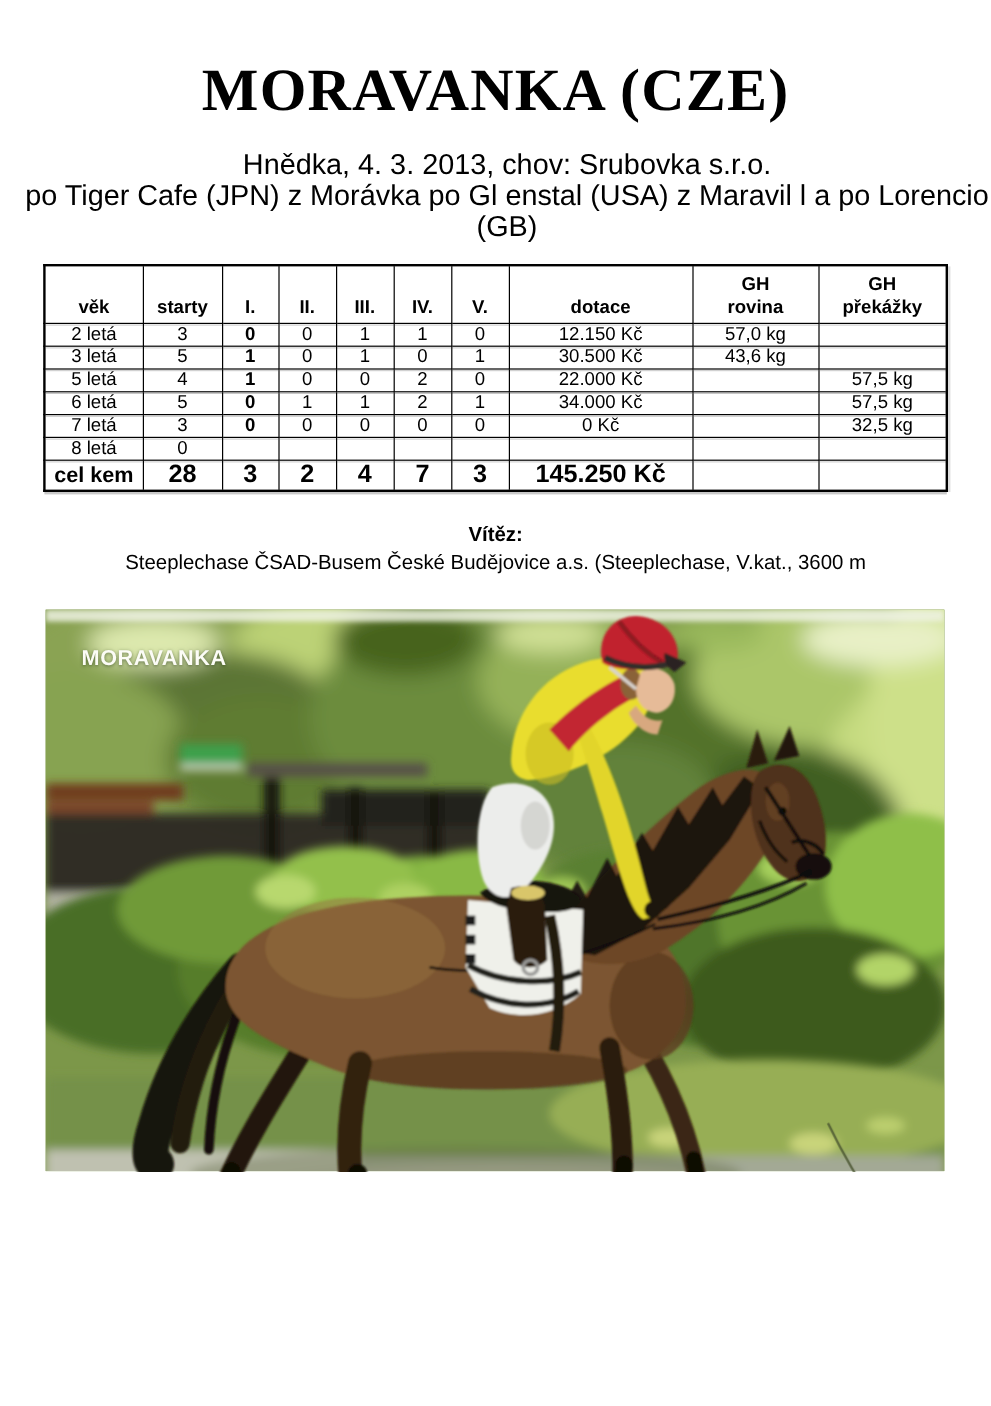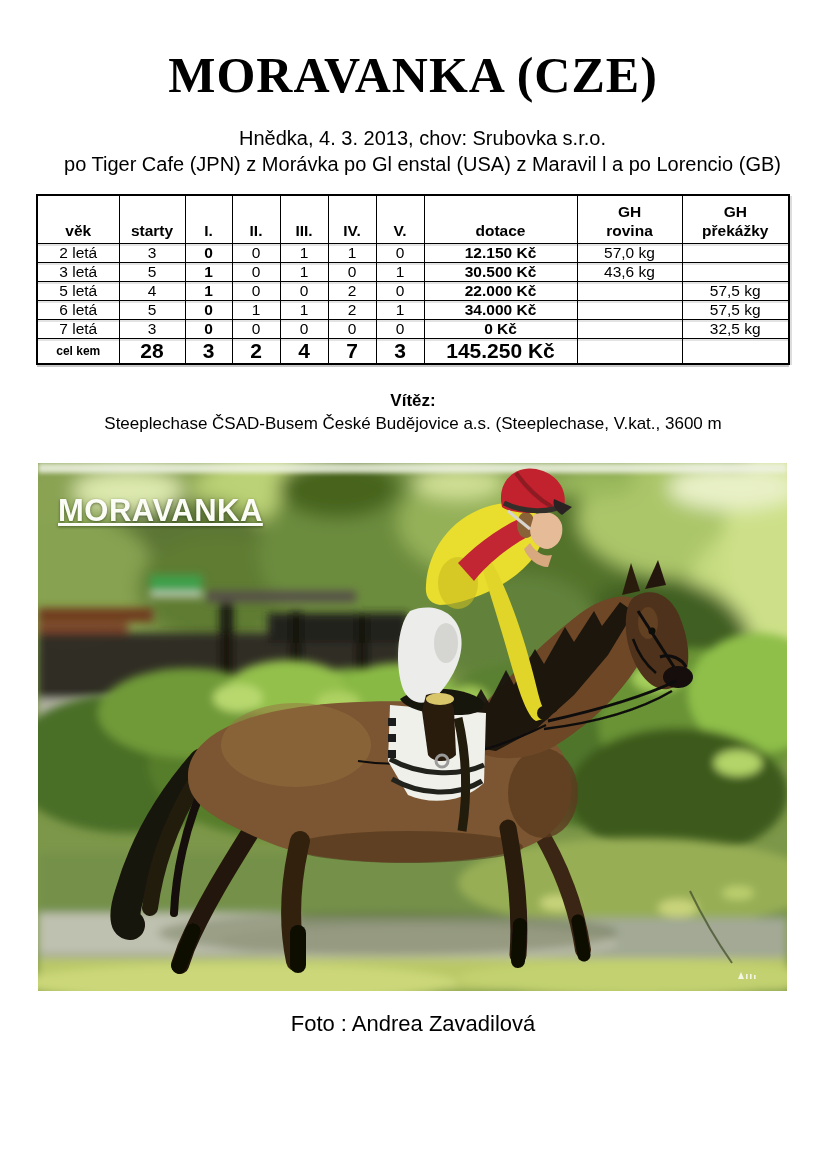"MORAVANKA (CZE)" .page { height: 1172px -> 976px }
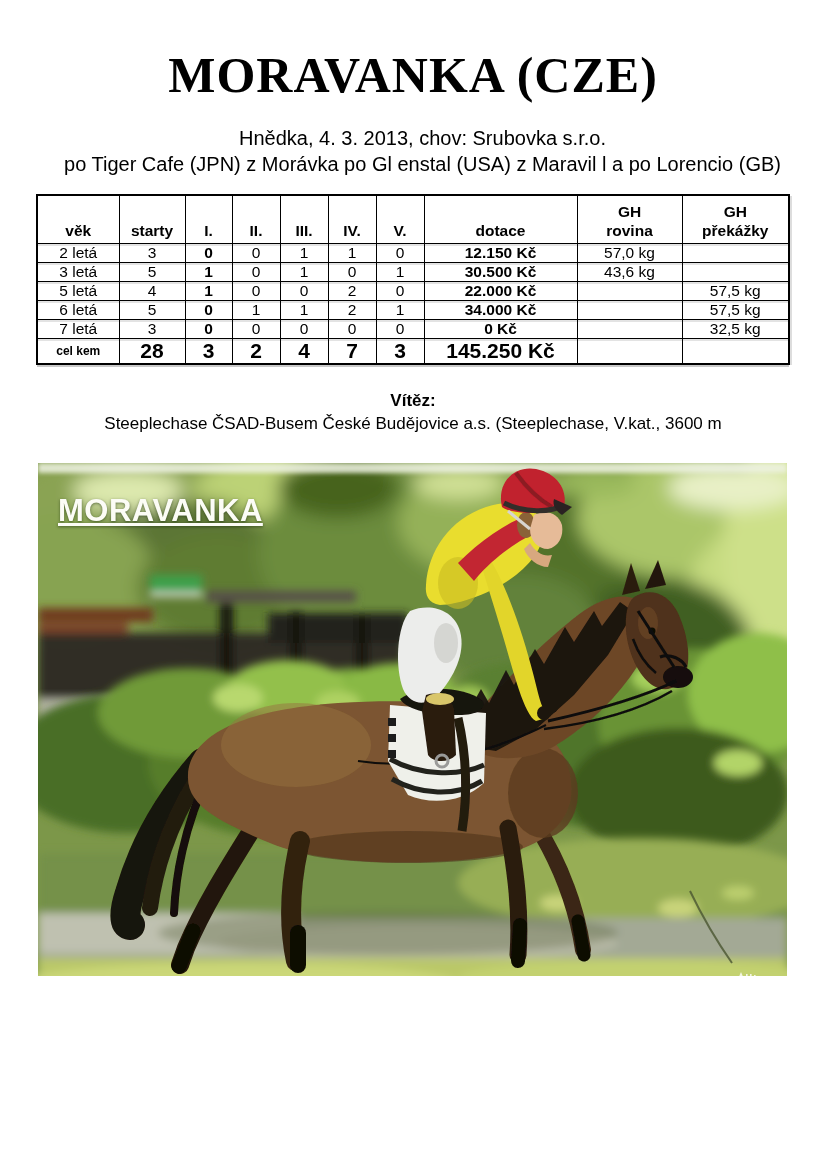"Hnědka, 4. 3. 2013, chov:" .subtitle { font-size: 20px -> 24px }
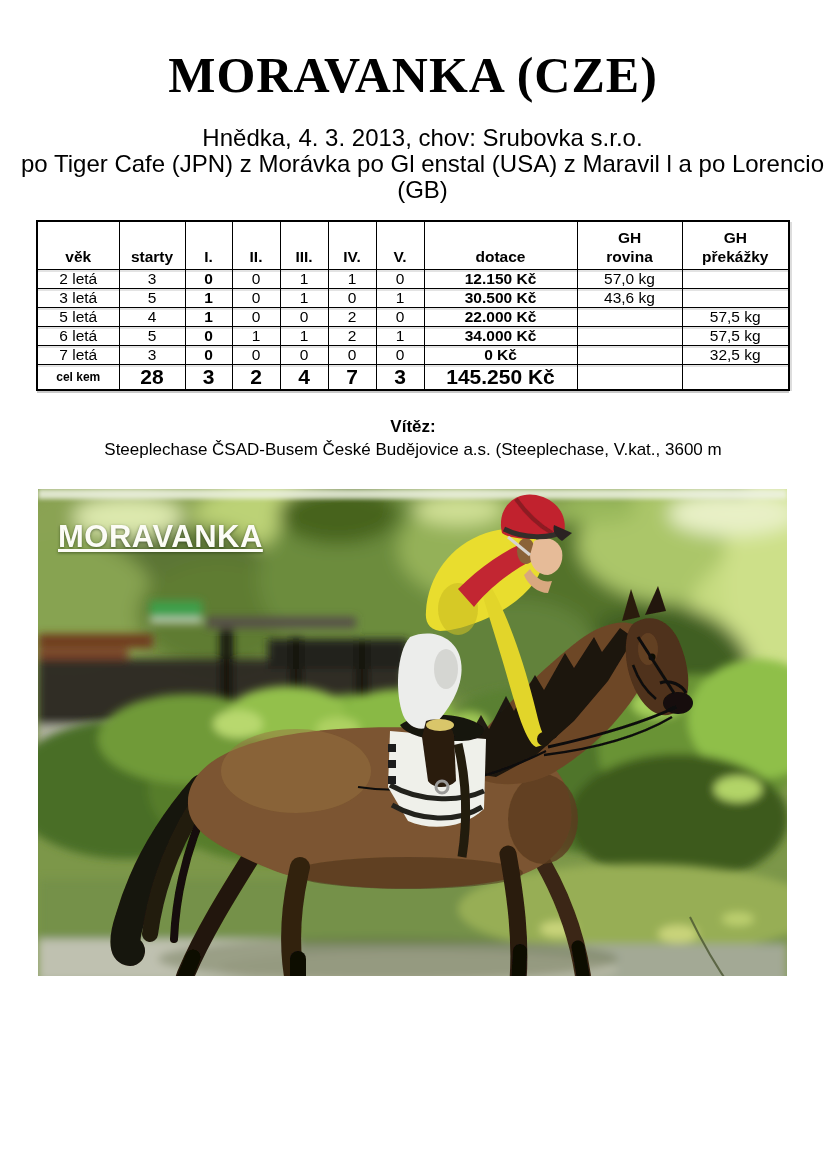"12.150 Kč" td.rt { font-weight: bold -> none }
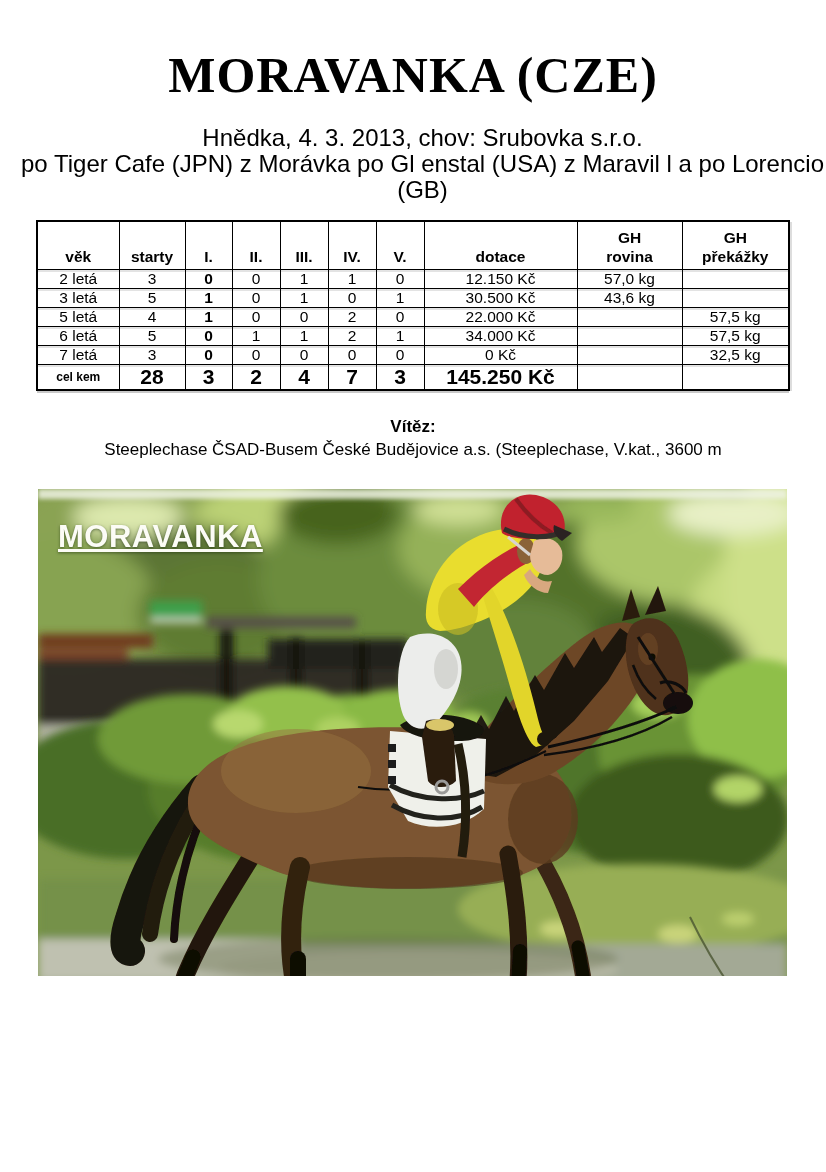"8 letá" tr { html: none -> <tr> <td>8 letá</td> <td>0</td> <td></td> <td></td> <td></td> <td></td> <td></td> <td></td> <td></td> <td></td> </tr> }
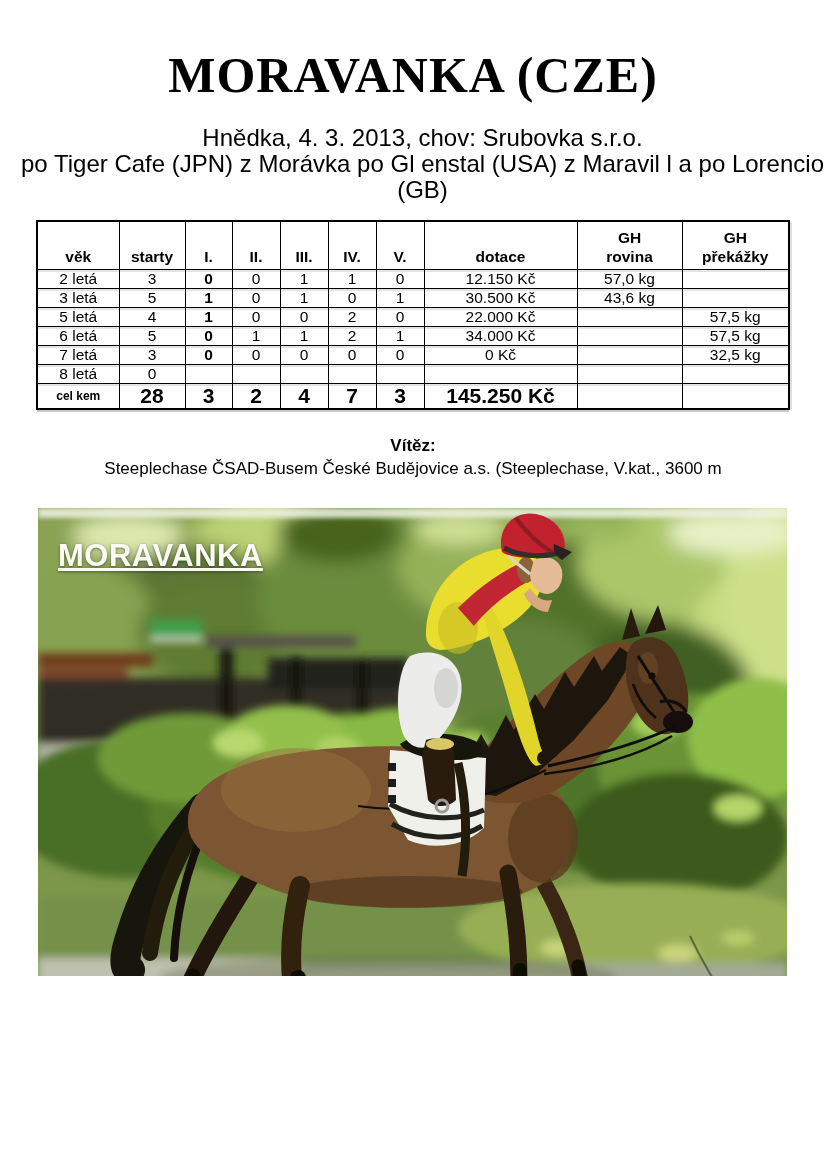"cel kem" tr.total td.lbl { font-size: 12px -> 18px }
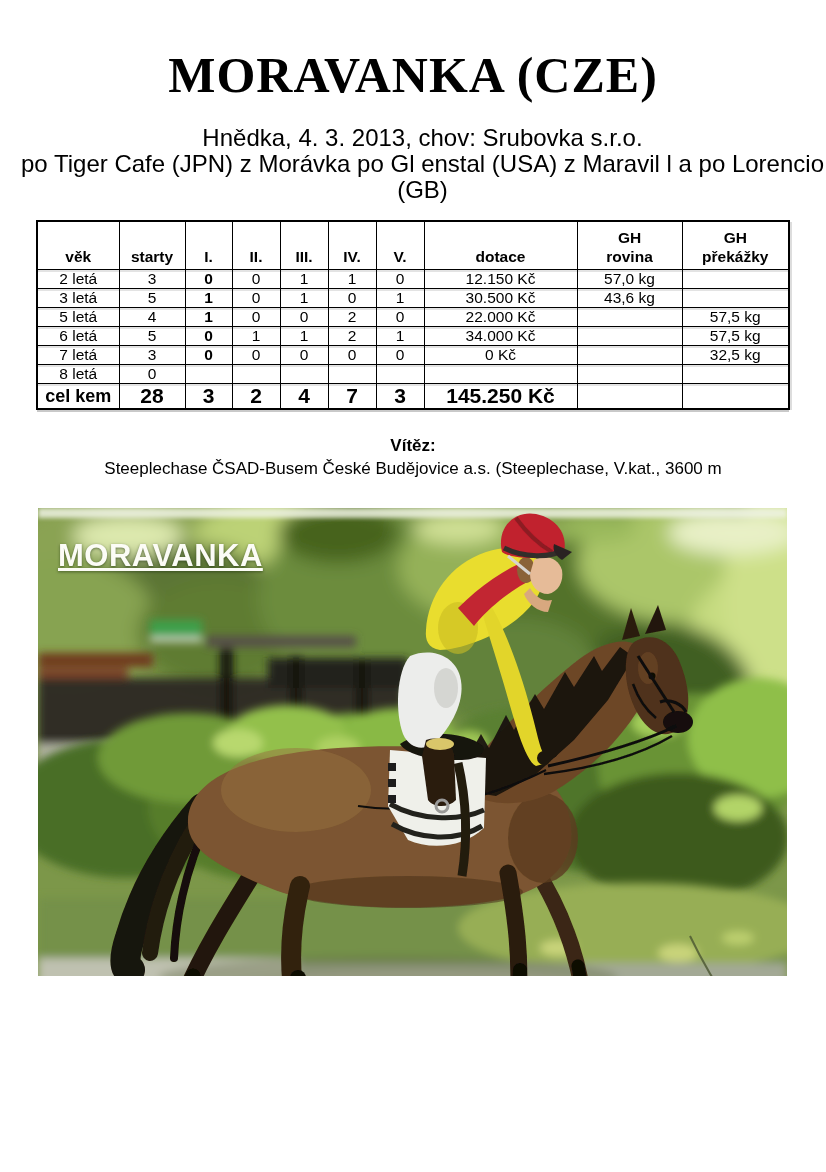"MORAVANKA" .photo-label { font-size: 31px -> 18px; left: 20px -> 30px; text-decoration: underline -> none }
